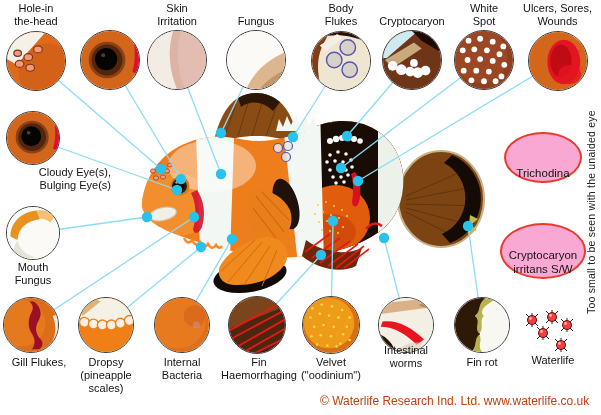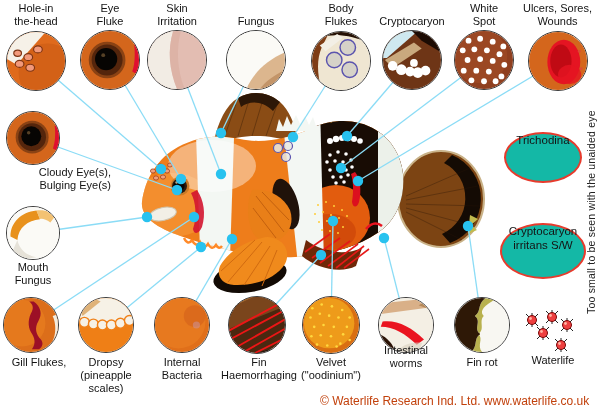"Eye" div.lbl { html: <div>Eye Fluke</div> -> none }
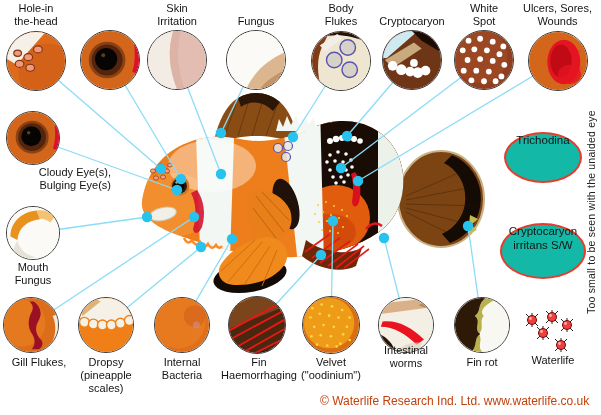"Trichodina" .oval { align-items: flex-start -> flex-end; background: #14b8a6 -> #f9a8d4 }
